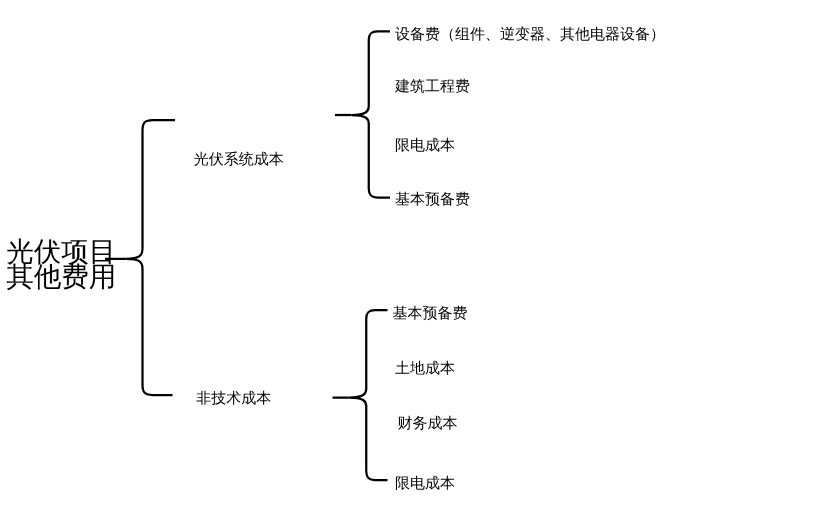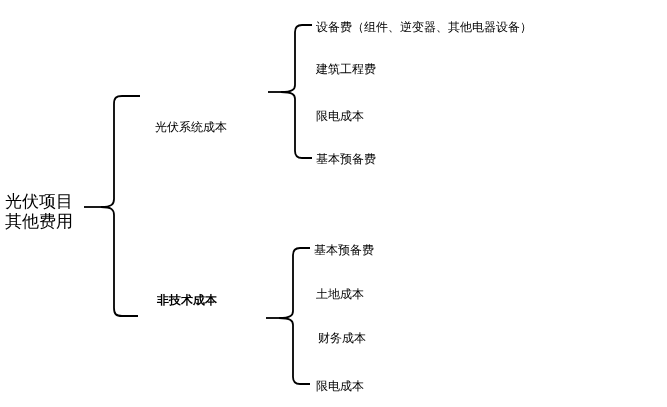"光伏项目" .root-lbl { font-size: 17px -> 22px }
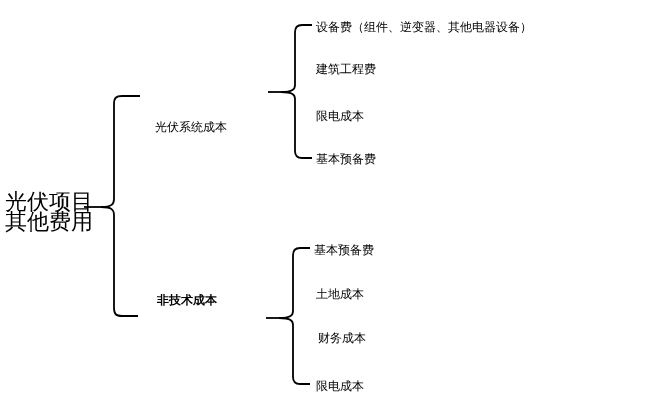"非技术成本" div.lbl { font-weight: bold -> none; top: 289px -> 307px }
